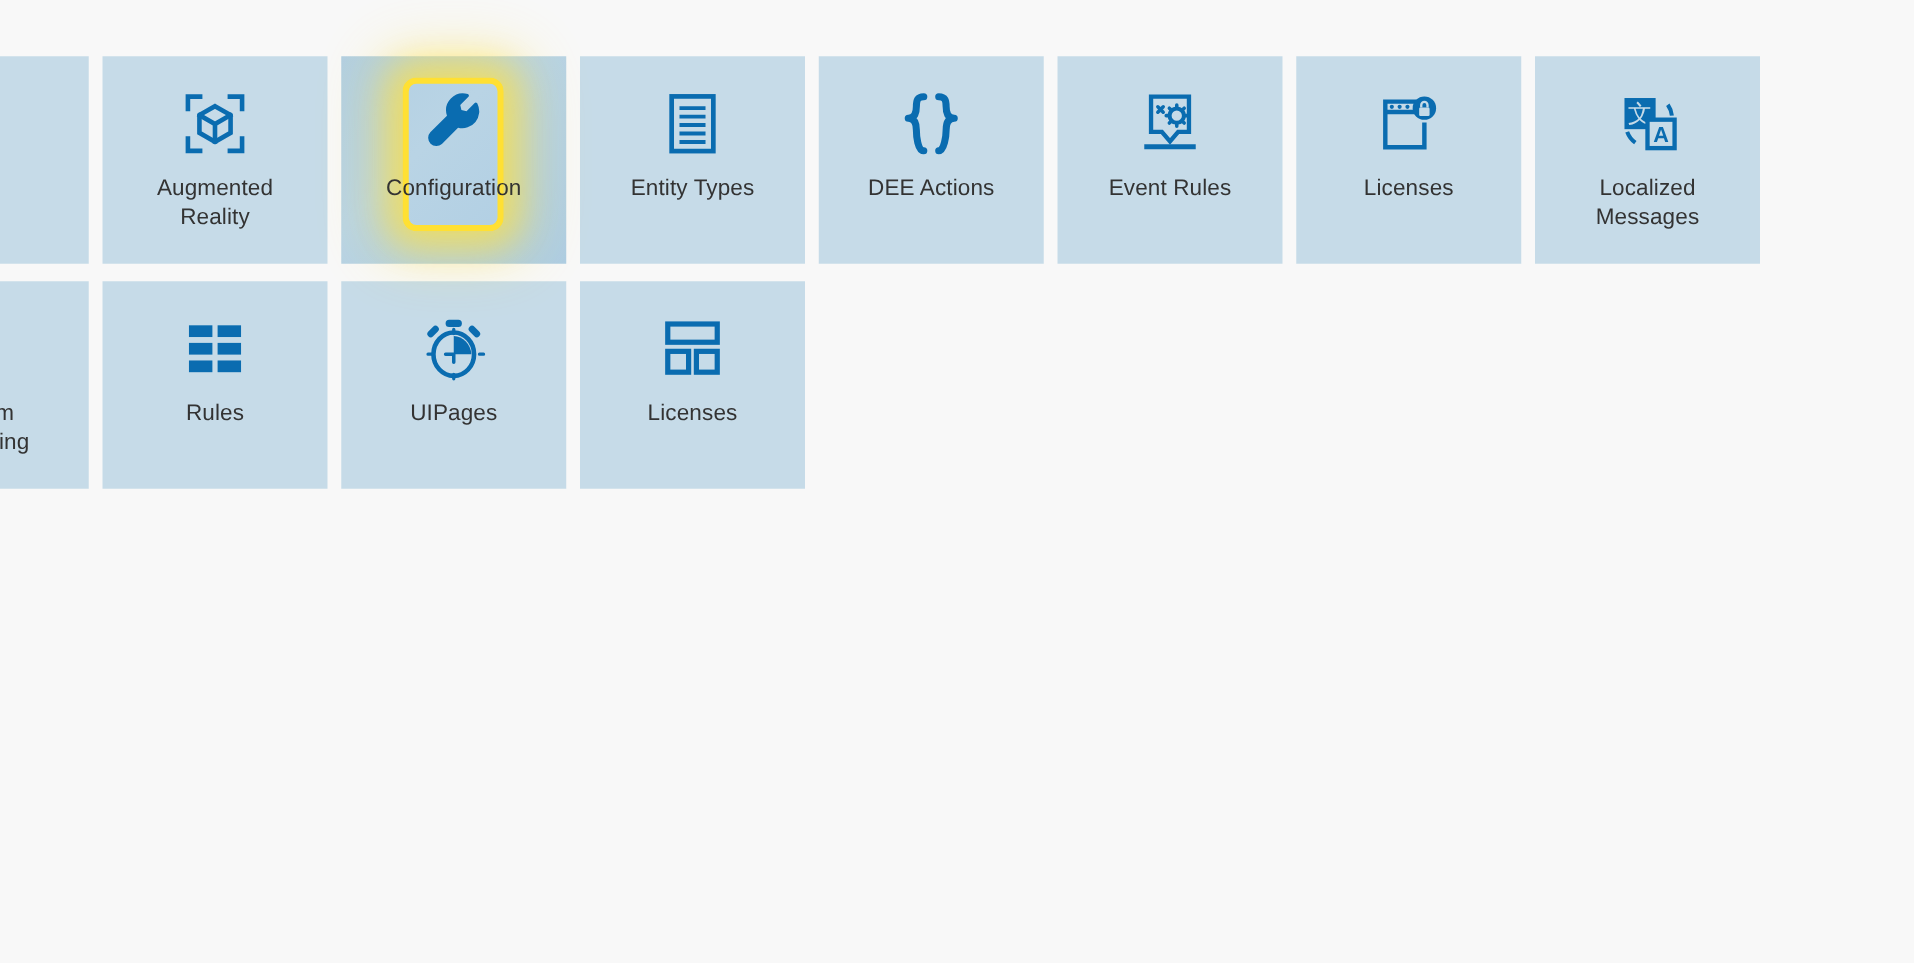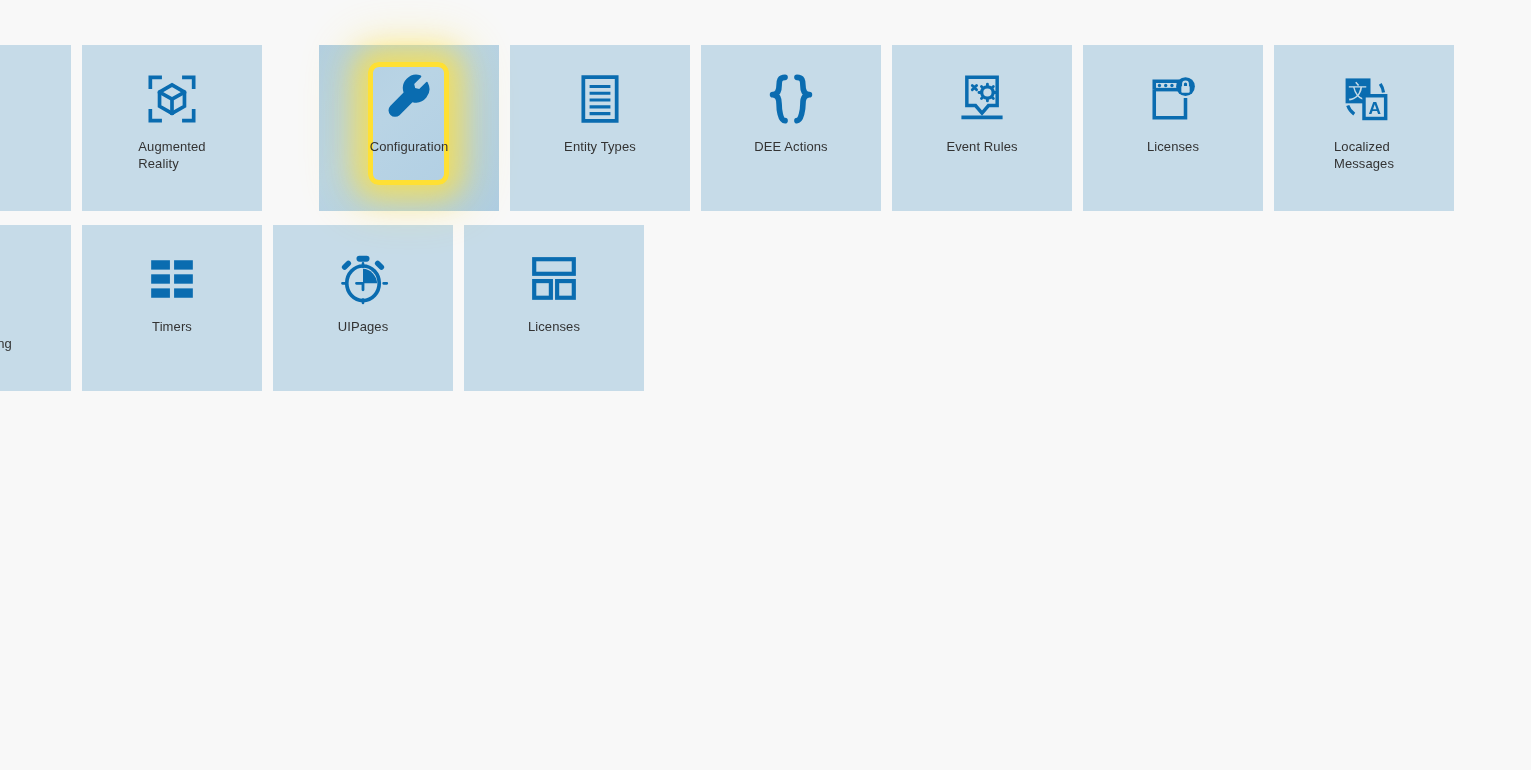"Augmented" .tile-label { font-size: 13px -> 18px; text-align: left -> center }
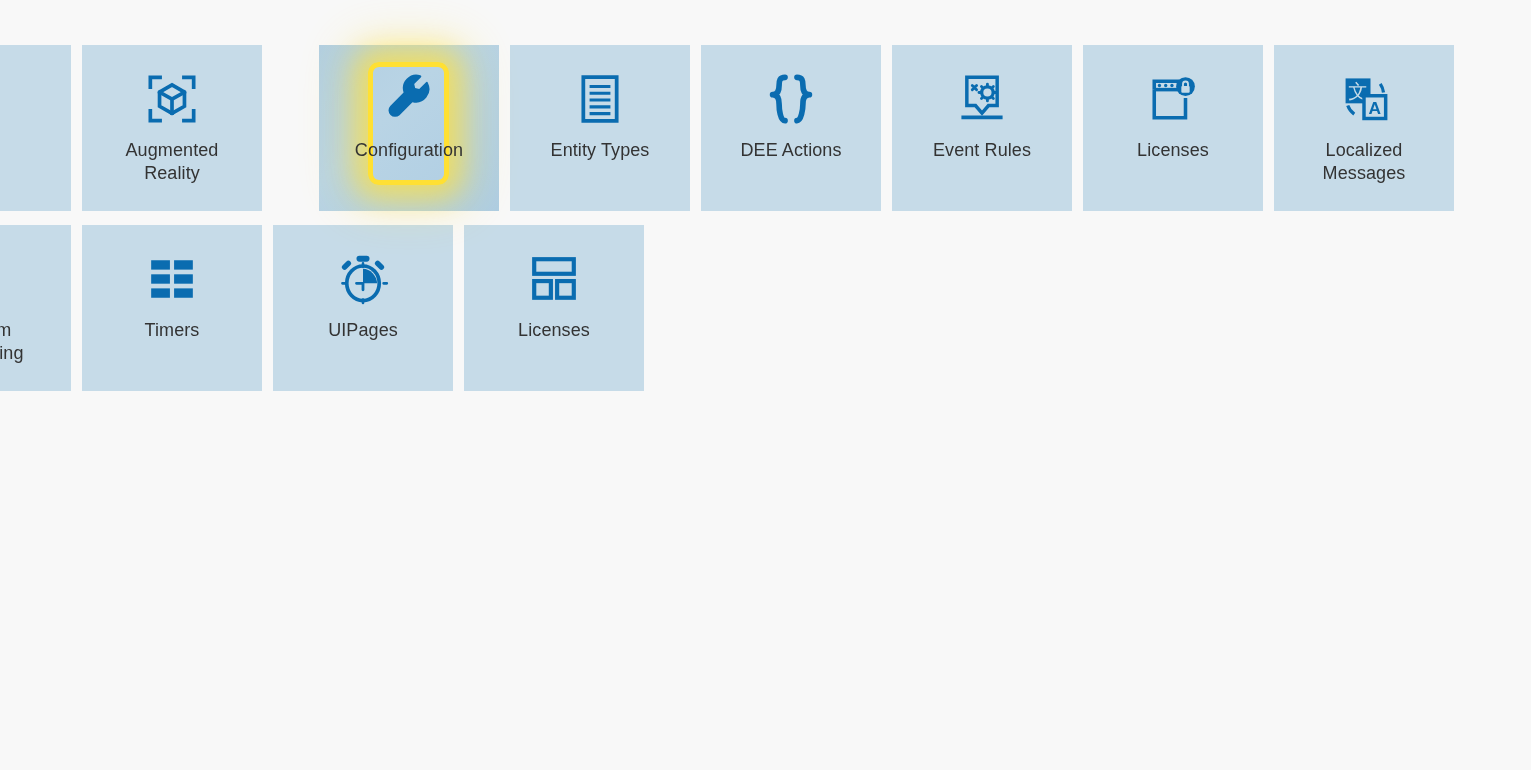"Configuration" .tile.is-hovered { margin-left: 46px -> none }
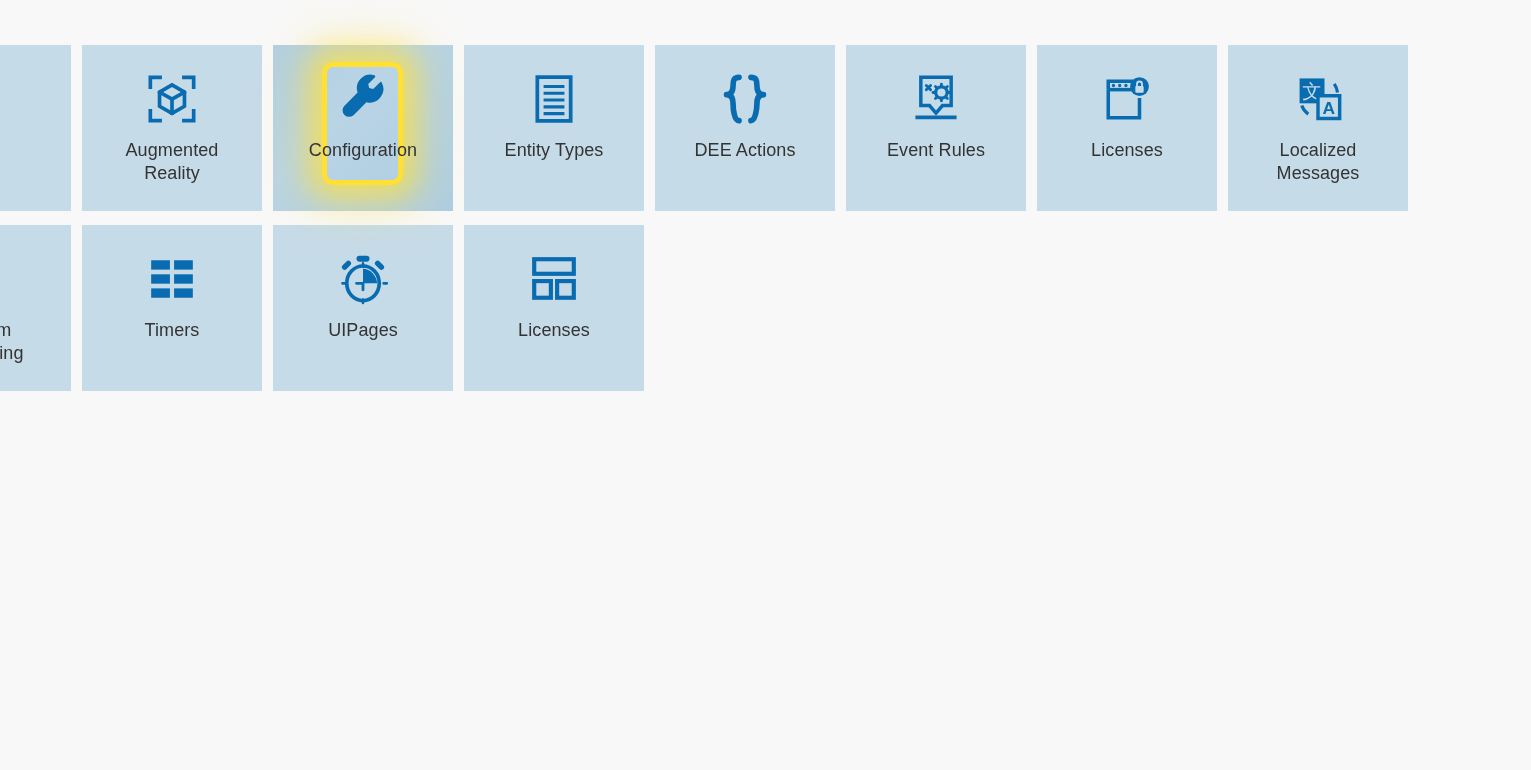"Timers" span.tile-label { text: Timers -> Rules }
